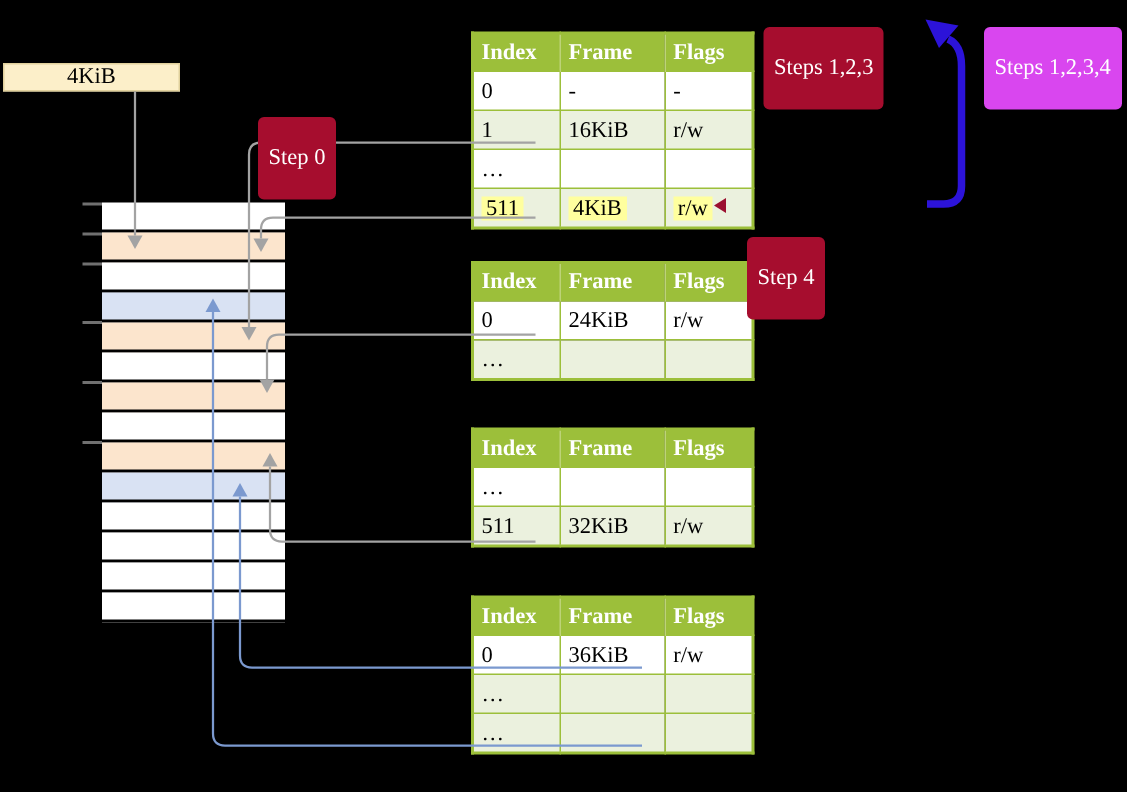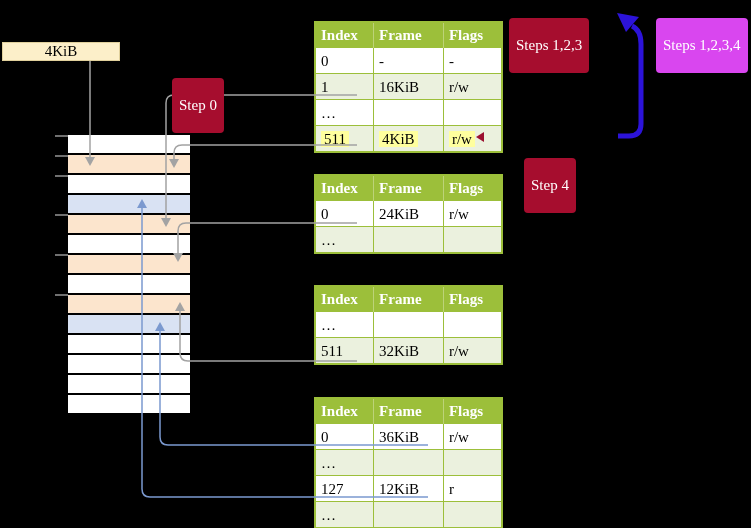"Step 4" #step4 { left: 524px -> 498px }
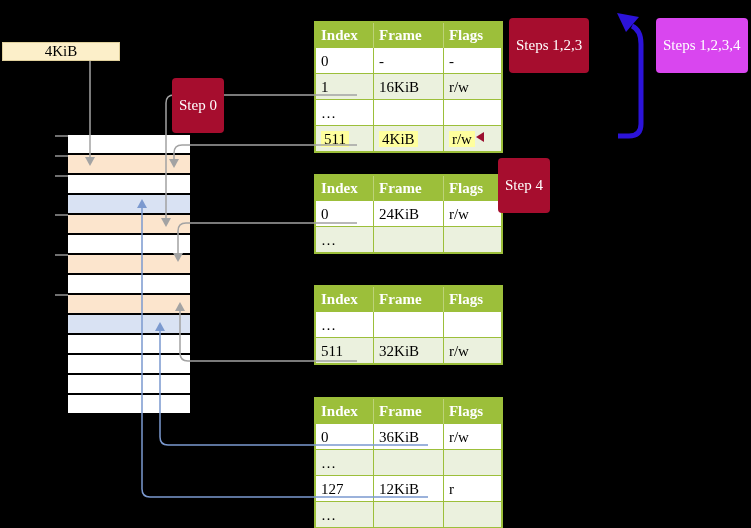"127" tr.plain { html: <tr> <td>127</td> <td>12KiB</td> <td>r</td> </tr> -> none }
